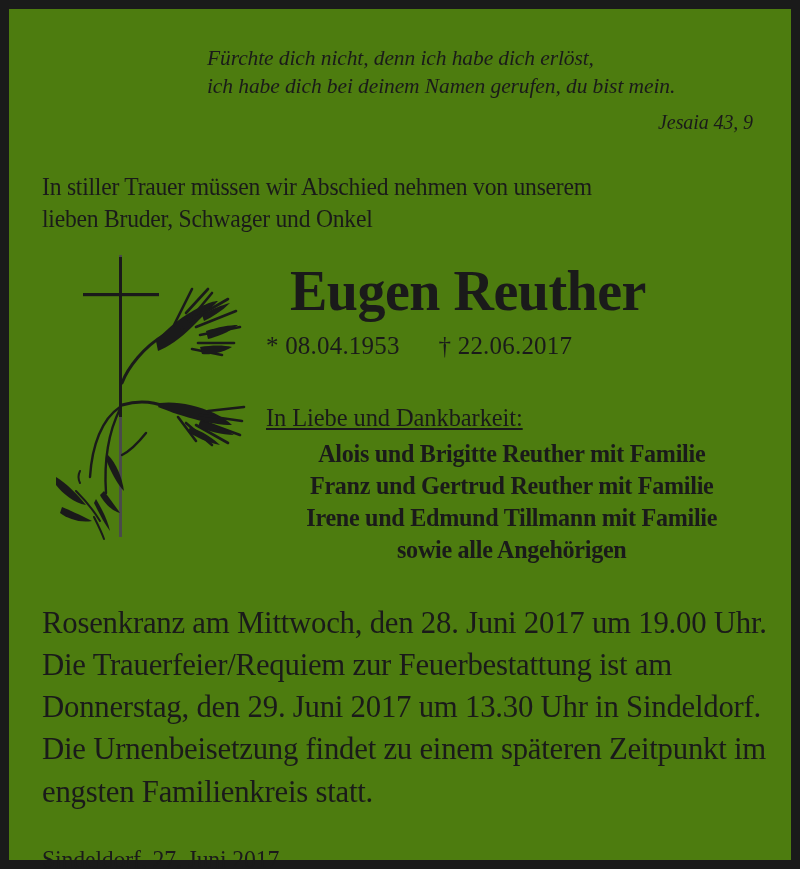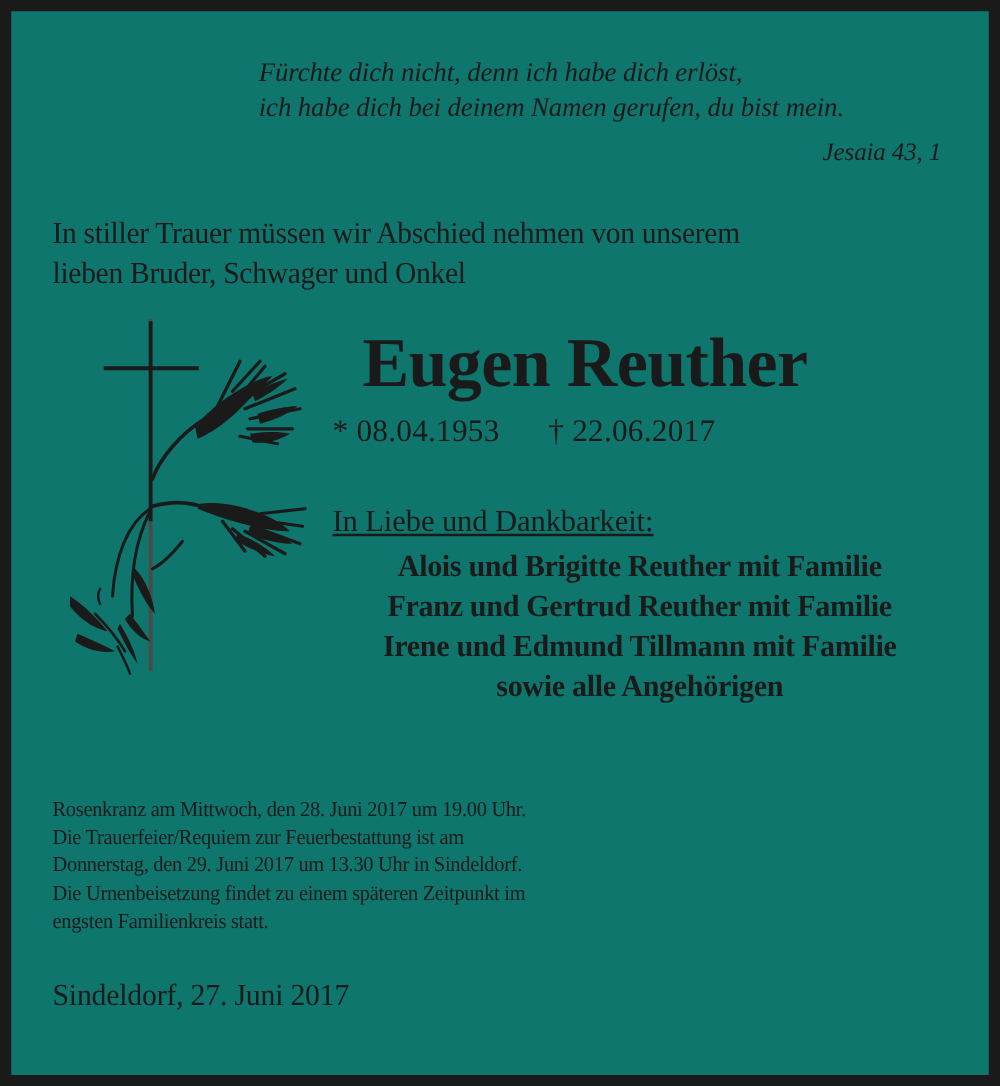"Fürchte dich nicht, denn ich" #notice { background: #0f766e -> #4d7c0f }
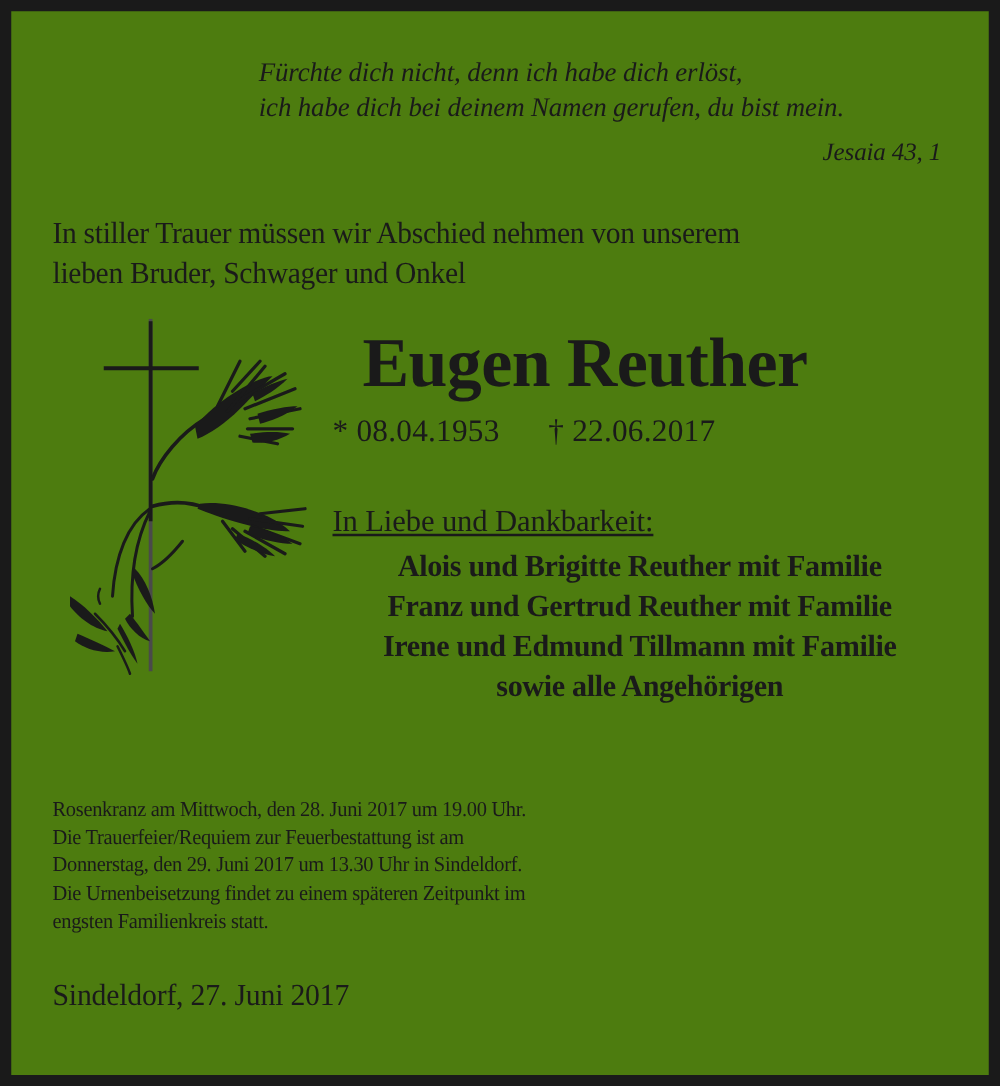"Jesaia 43, 1" span.citation { text: 1 -> 9 }
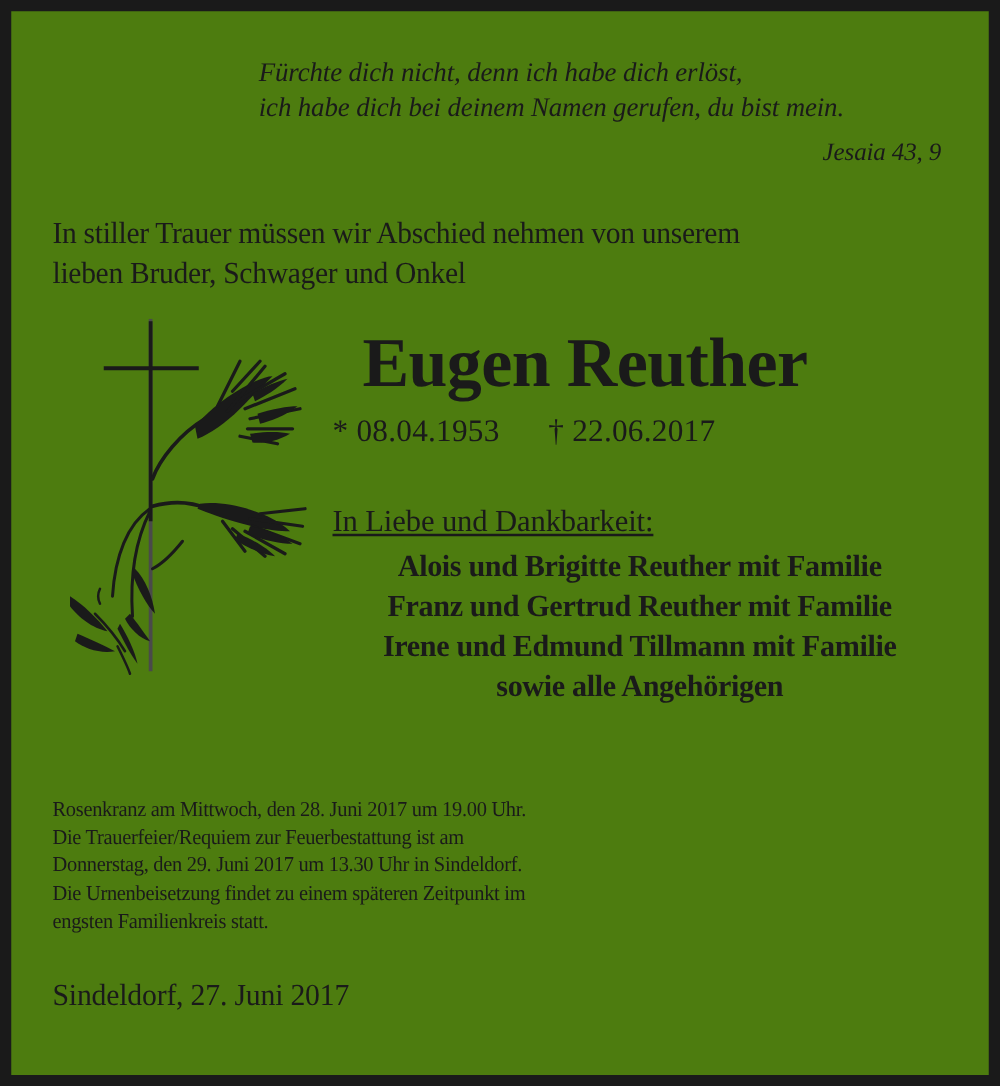"Rosenkranz am Mittwoch, den 28." .arrangements { font-size: 17px -> 32px; margin-top: 36px -> none }
